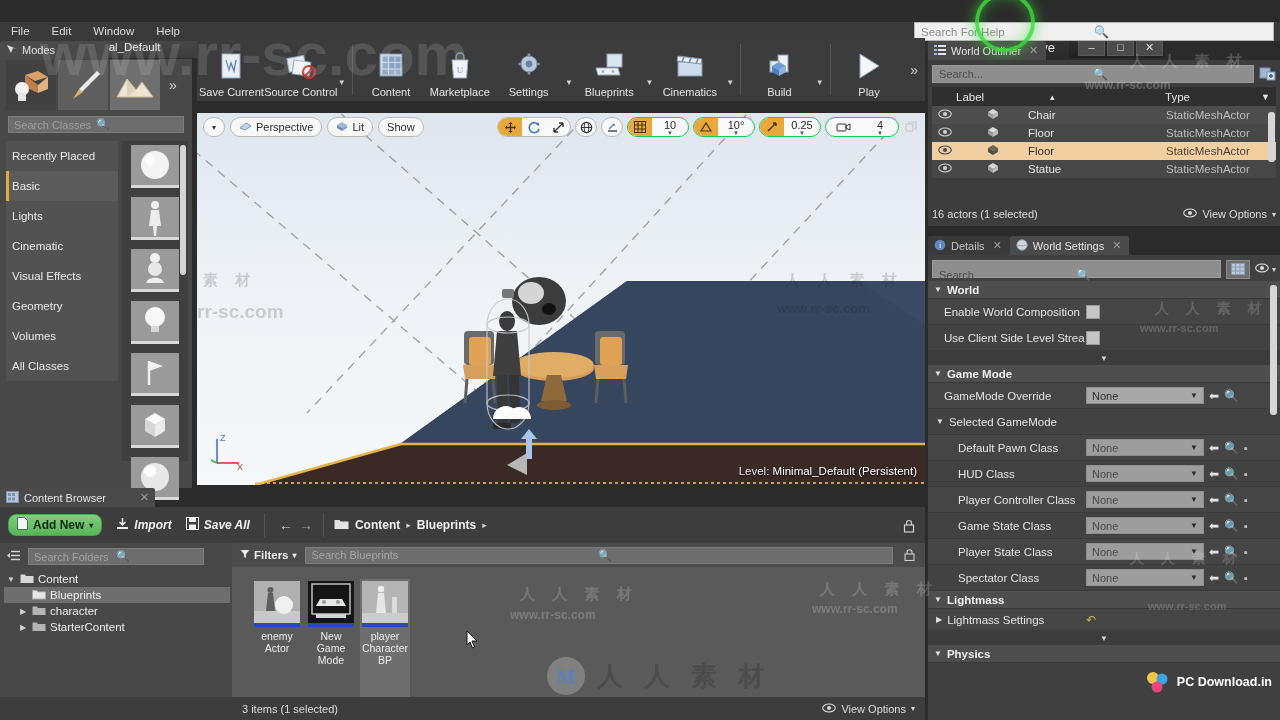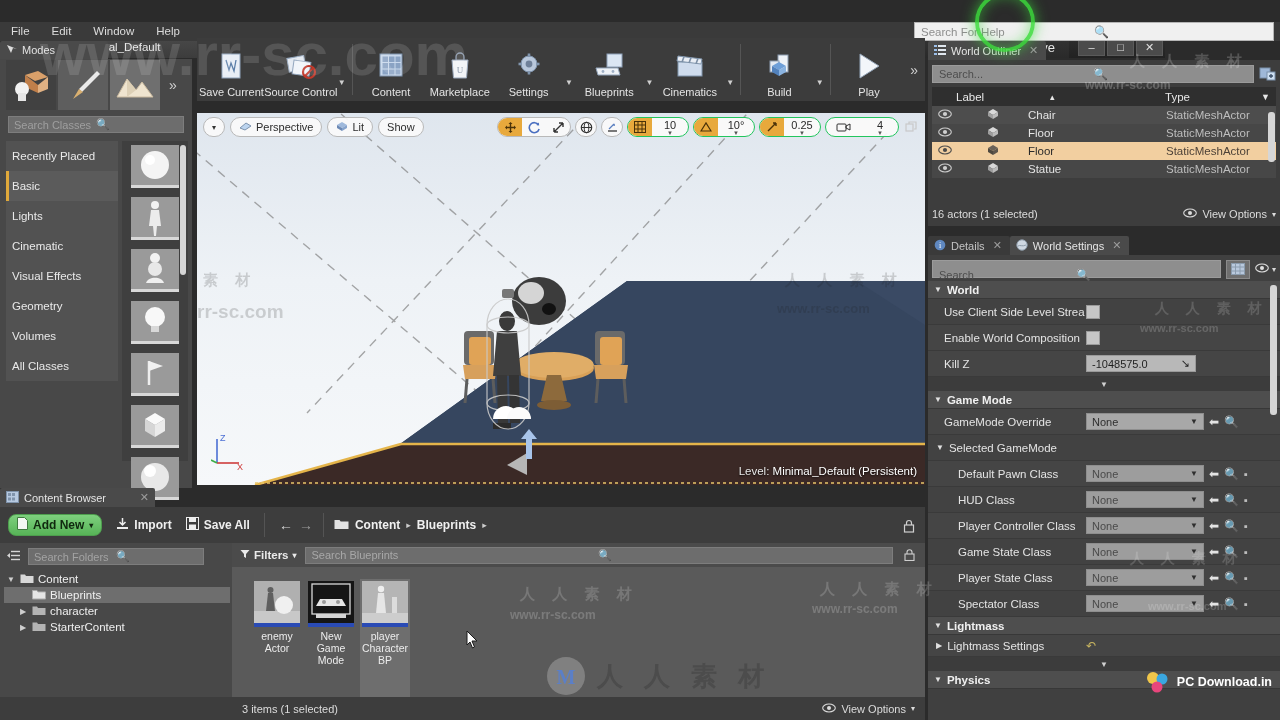"Use Client Side Level Strea" div.prop-row { order: before "Enable World Composition" -> after "Enable World Composition" }
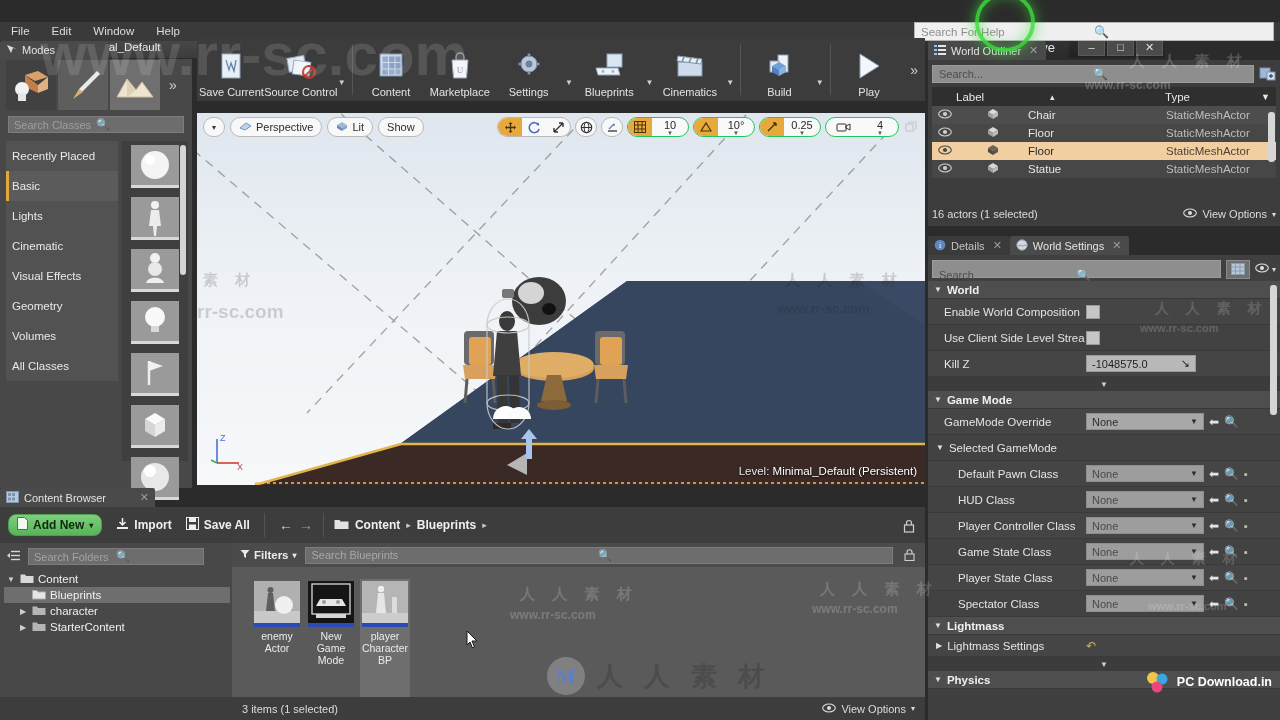"Kill Z" div.prop-row { html: <div> <span>Kill Z</span> <span> <span> <span>-1048575.0</span> <span>↘</span> </span> </span> </div> -> none }
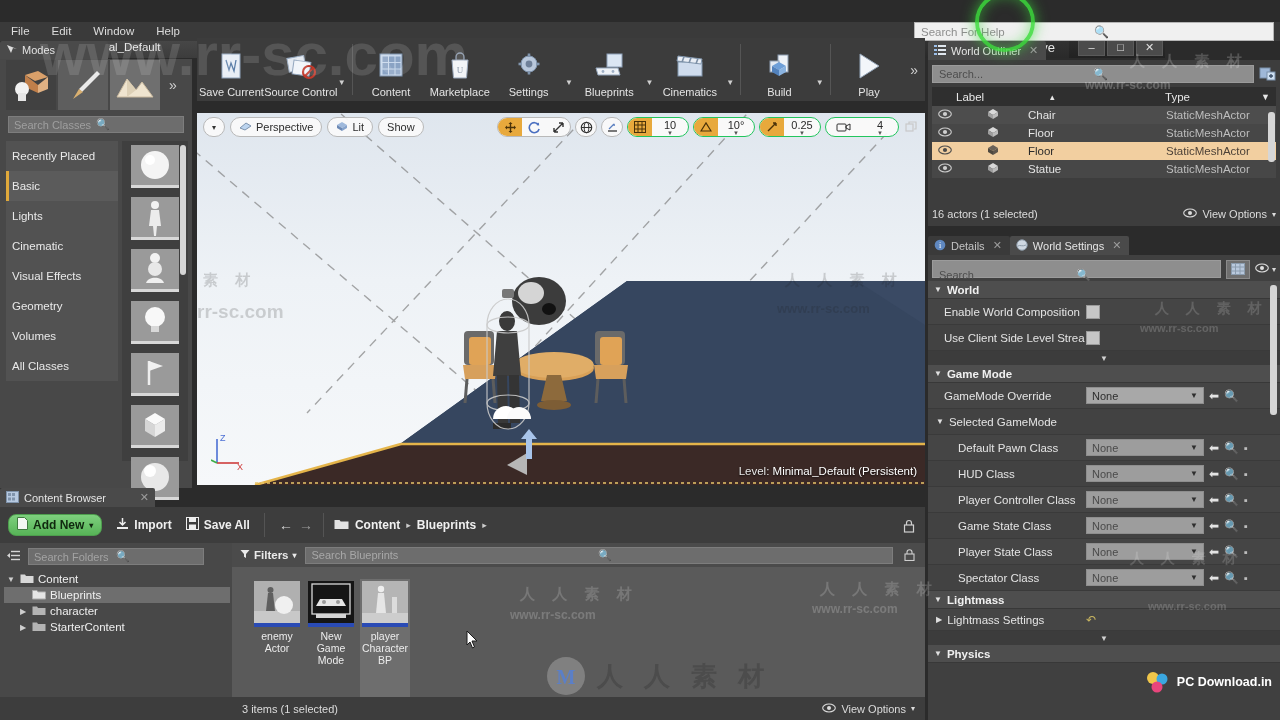"Import" .cb-tb-item { font-style: none -> italic }
